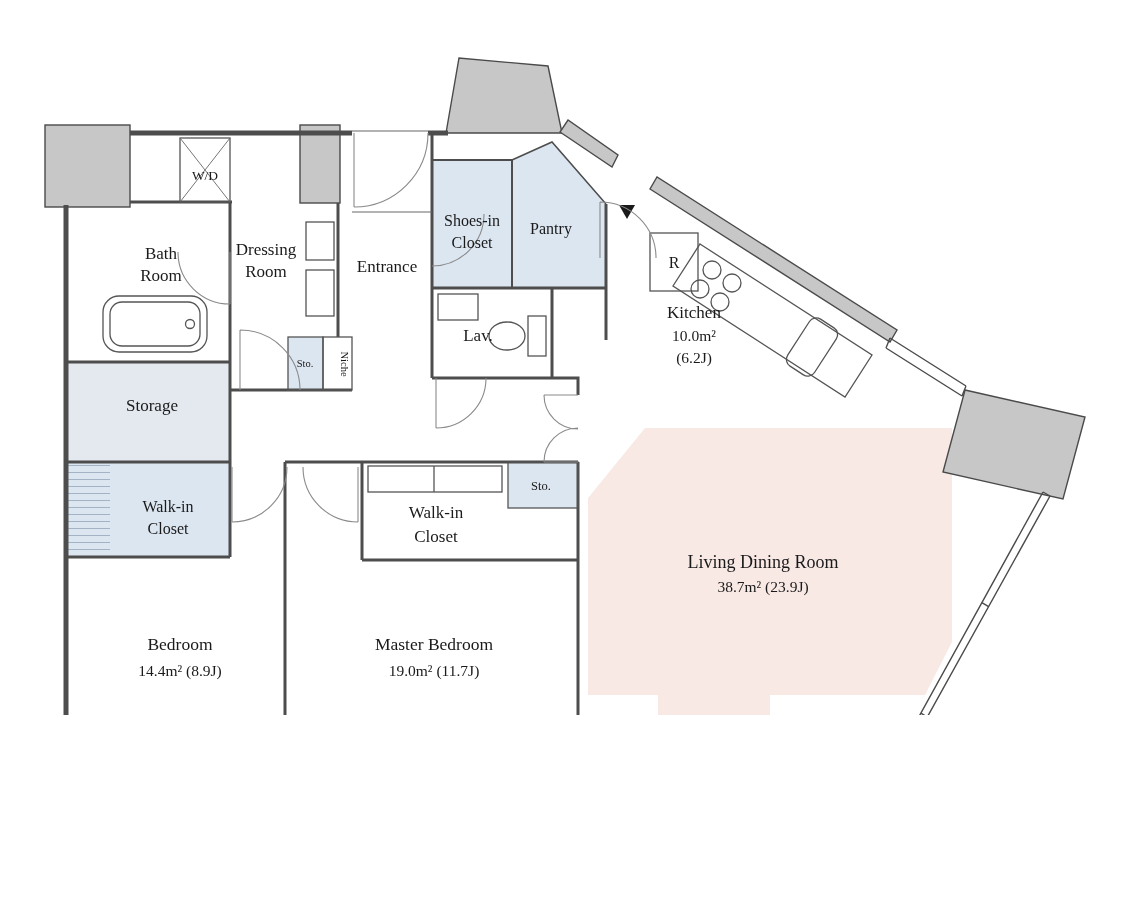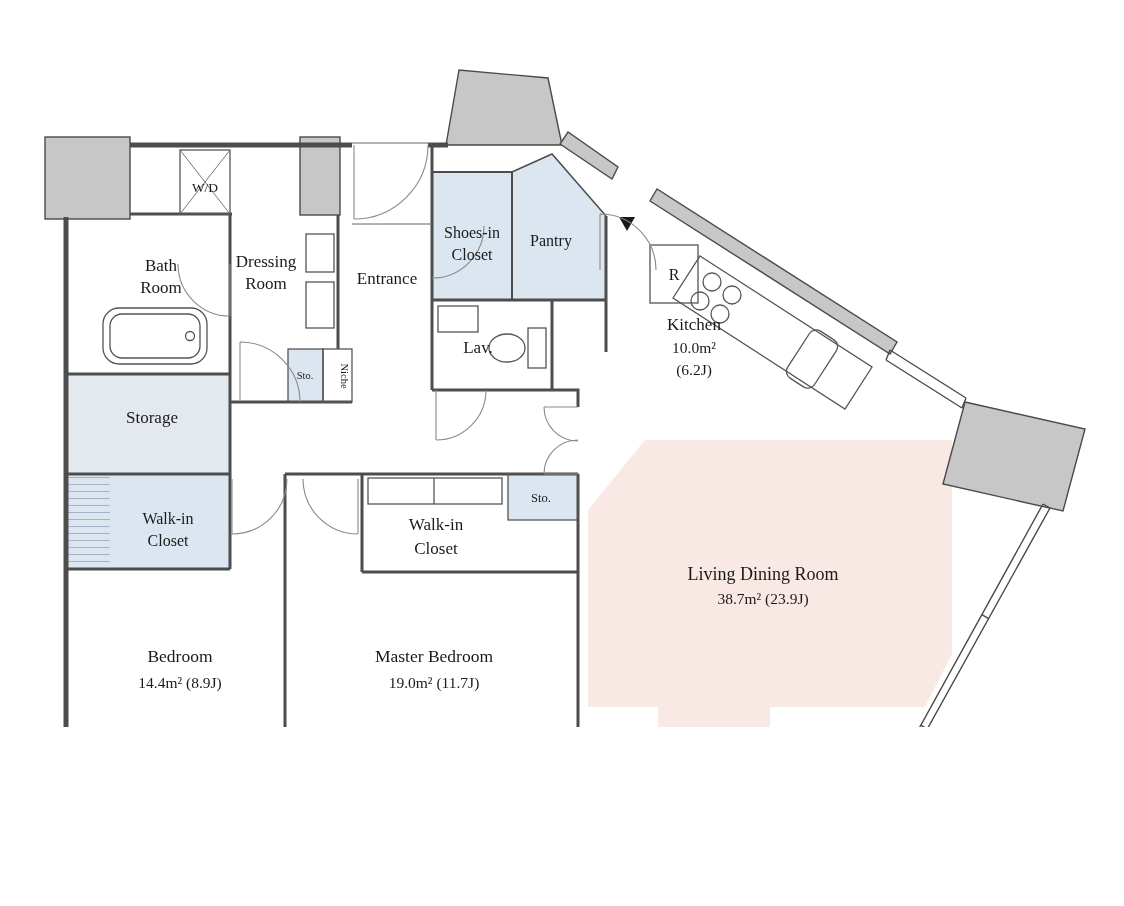"W/D" .canvas { margin-top: 12px -> none }
